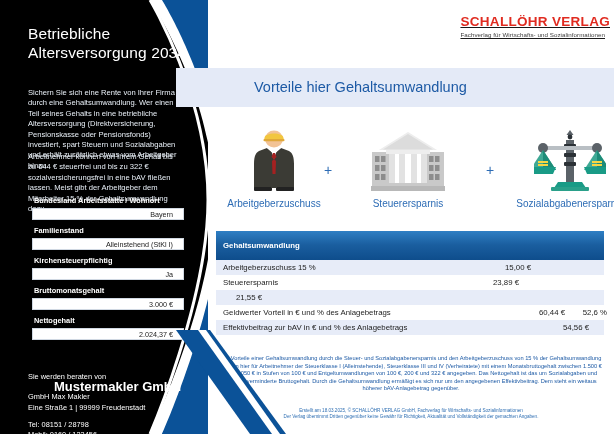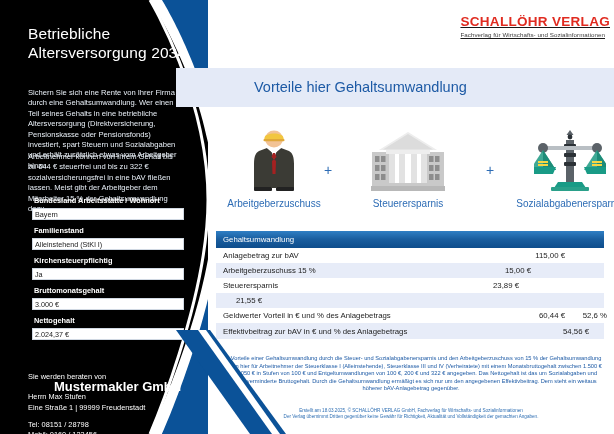"Bayern" .f-input { padding: 0 2px -> 0 10px; text-align: none -> right }
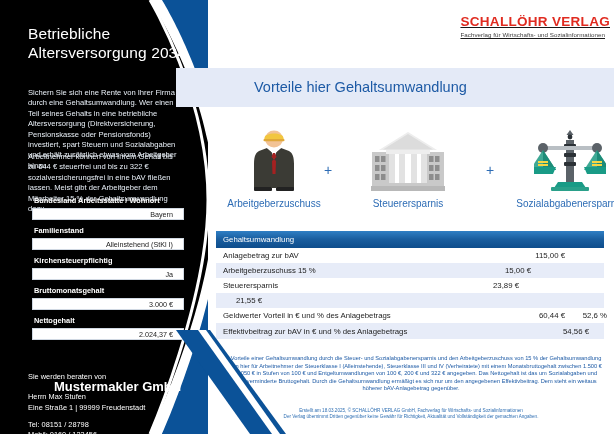"Gehaltsumwandlung" .trow.hdr { font-weight: normal -> bold; height: 17px -> 29px }
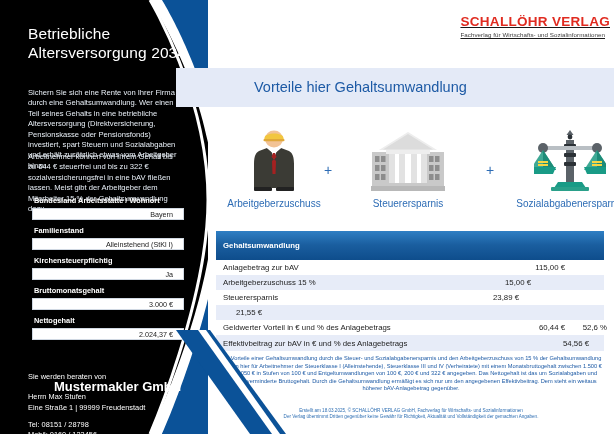"Anlagebetrag zur bAV" div.trow { html: <div> <div>Anlagebetrag zur bAV</div> <div></div> <div>115,00 €</div> <div></div> </div> -> none }
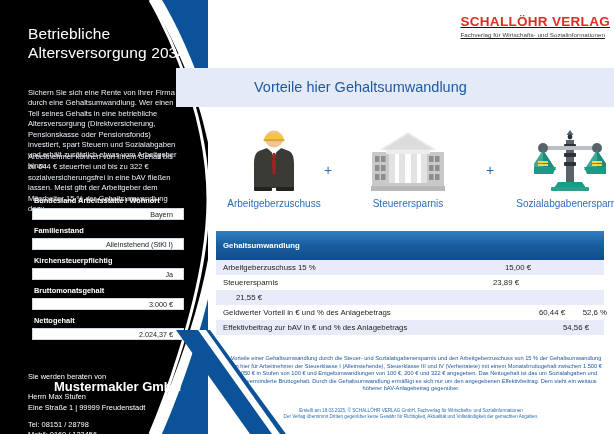"Herrn Max Stufen" div { text: Herrn Max Stufen -> GmbH Max Makler }
